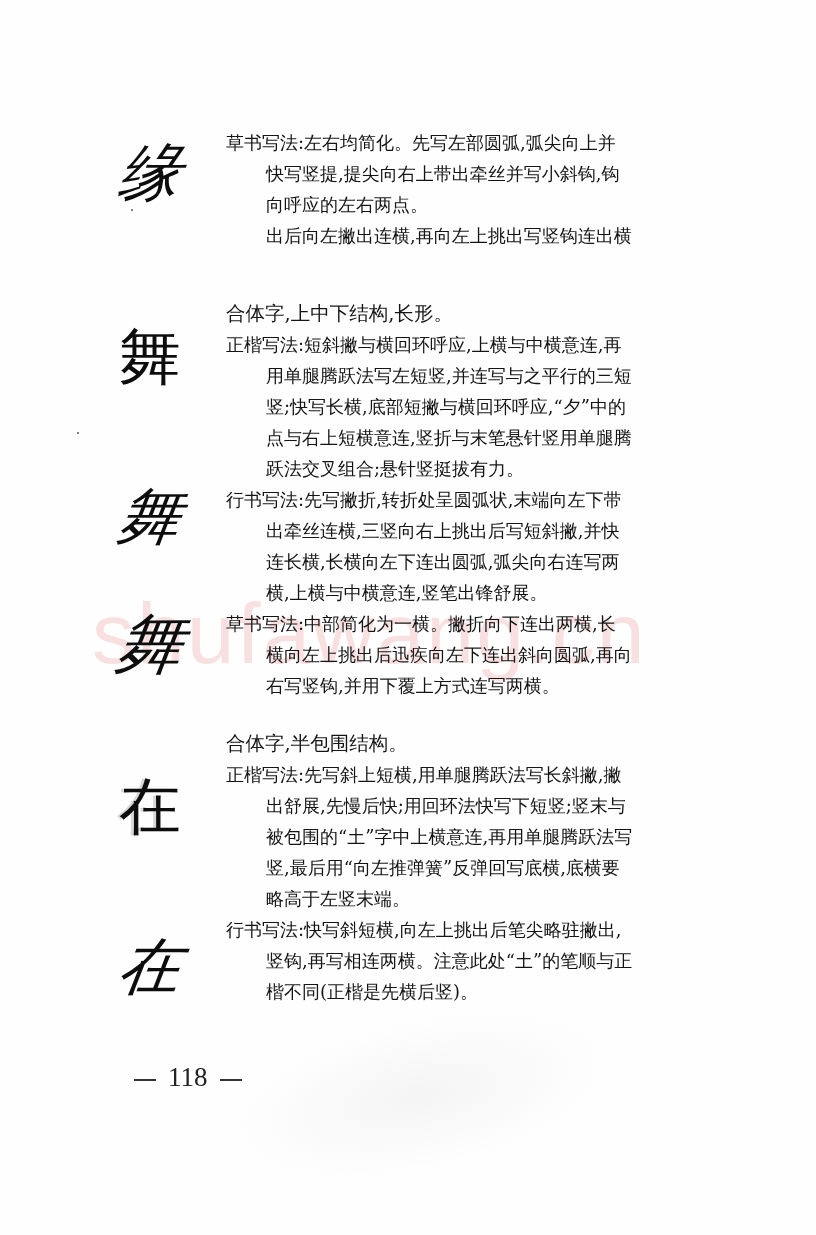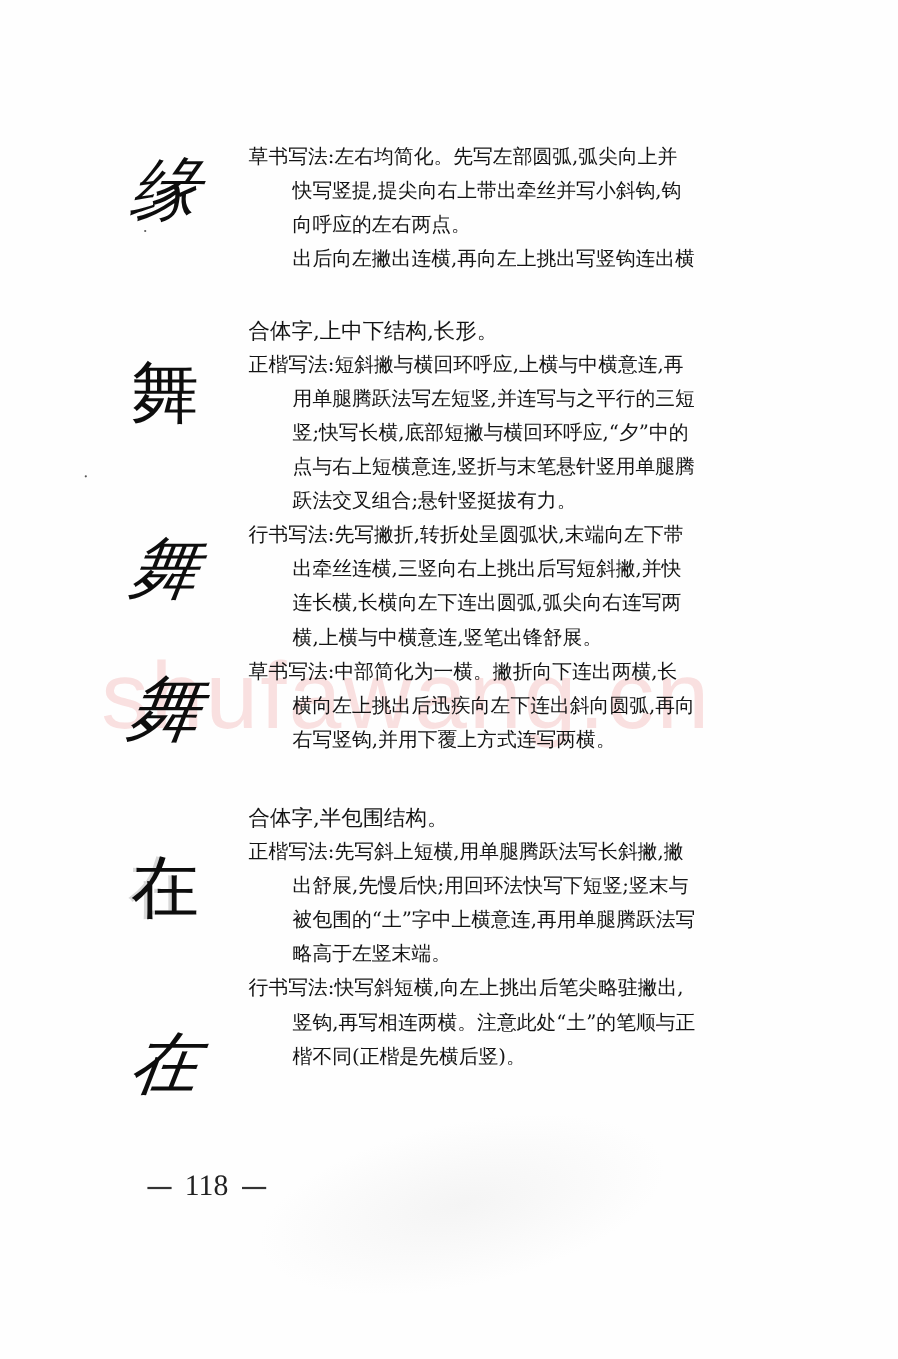"合体字,上中下结构,长形。" div.block { top: 285px -> 298px }
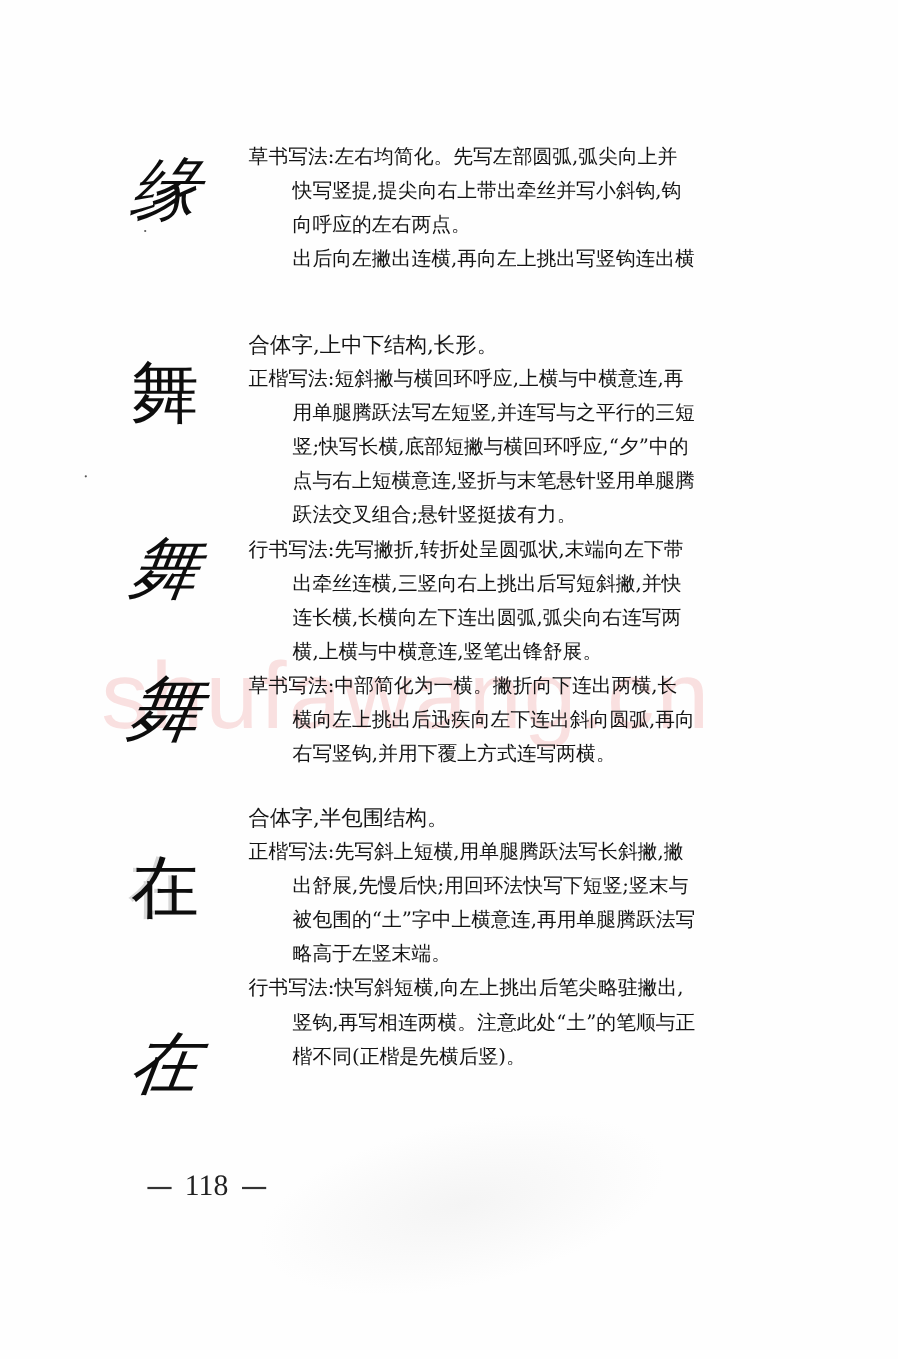"竖,最后用“向左推弹簧”反弹回写底横,底横要" span.cont { html: none -> <span>竖,最后用“向左推弹簧”反弹回写底横,底横要</span> }
